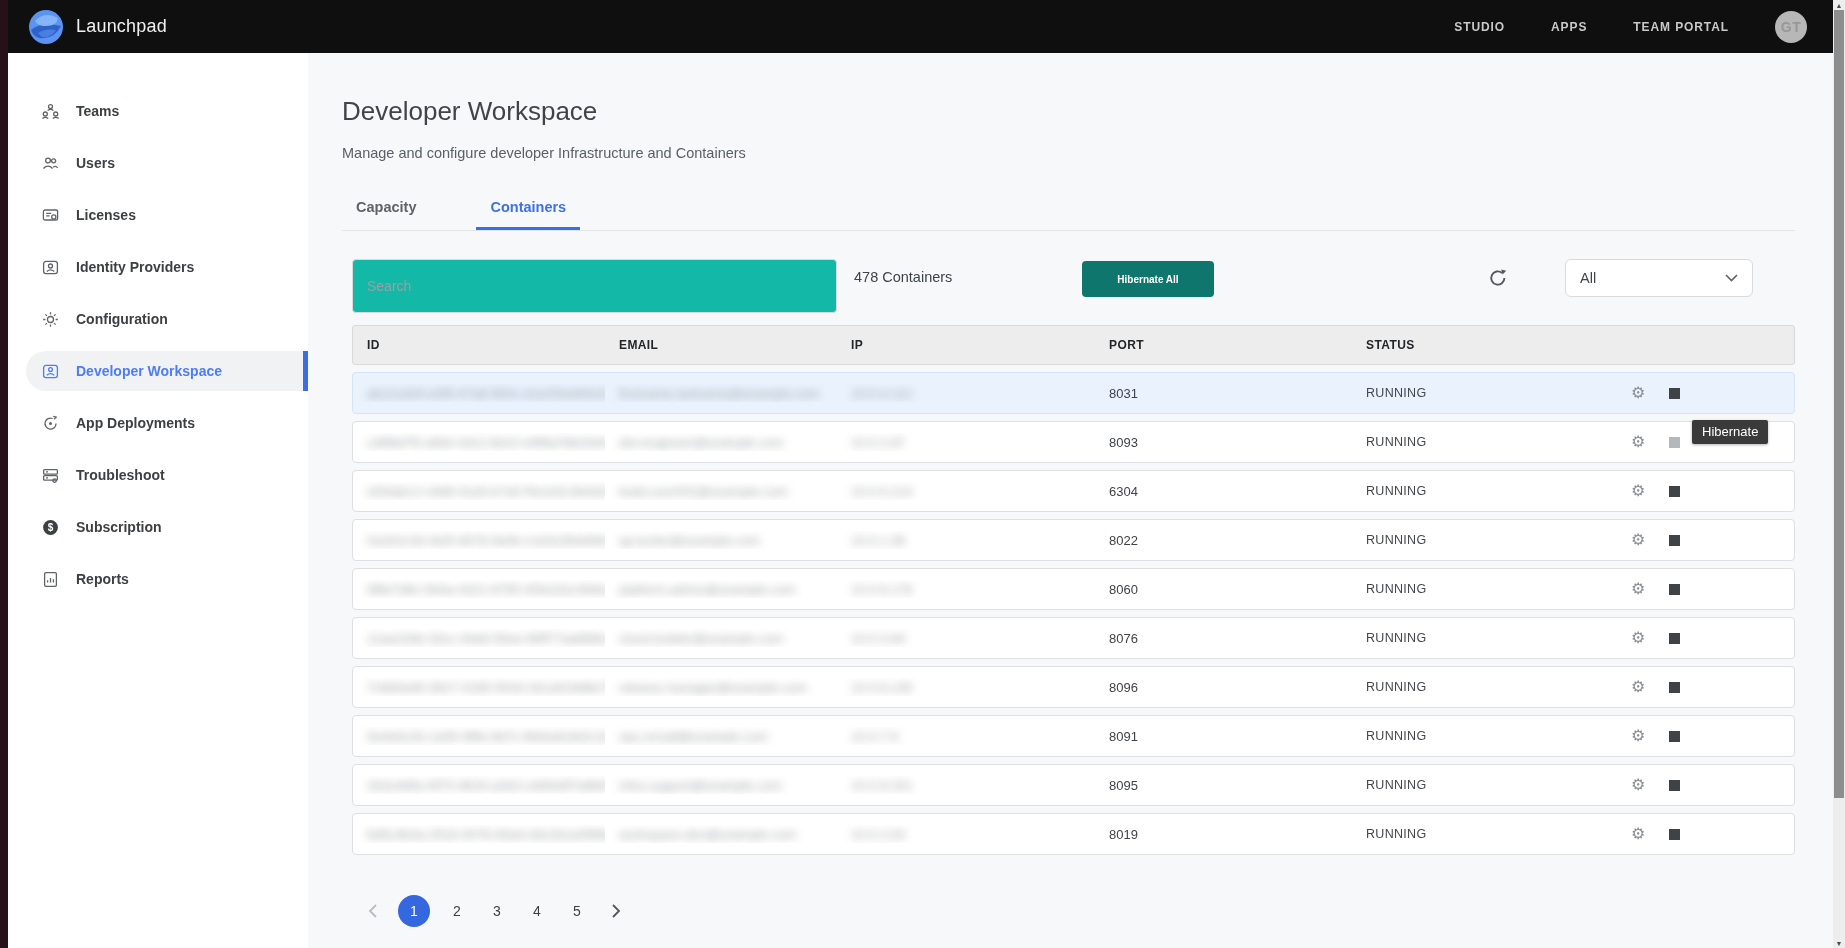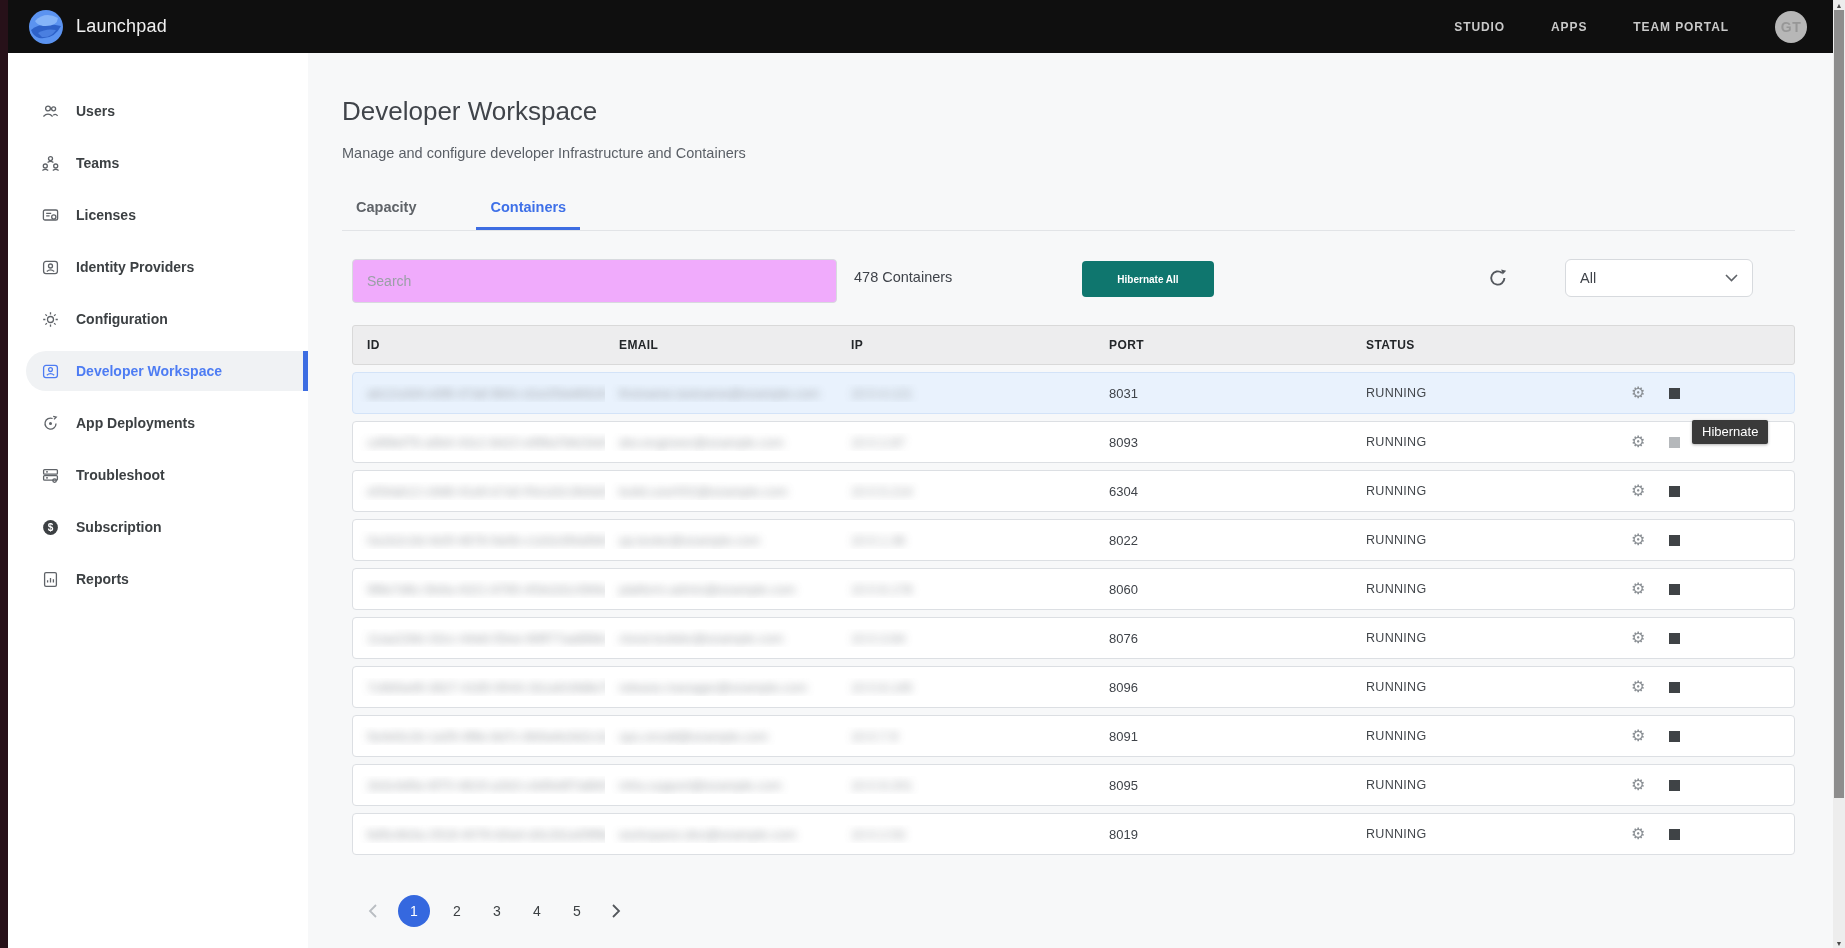"Users" div.side-item { order: before "Teams" -> after "Teams" }
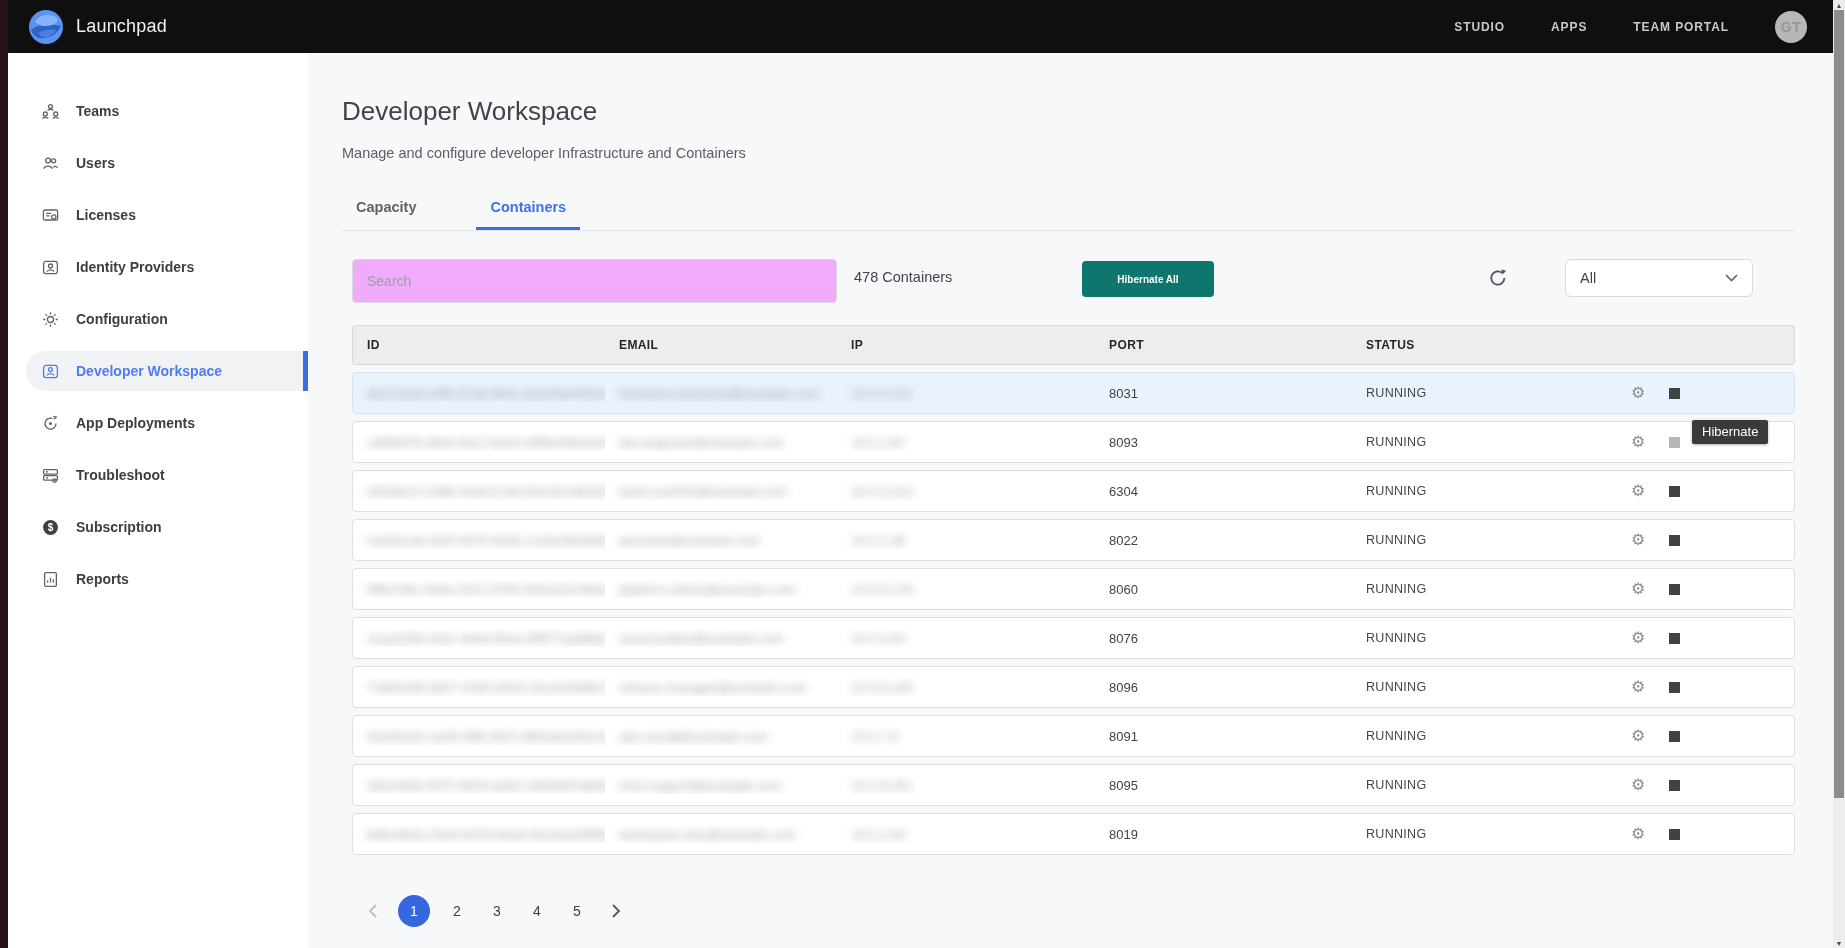"Search" .search-box { background: #f0abfc -> #14b8a6; height: 44px -> 54px }
